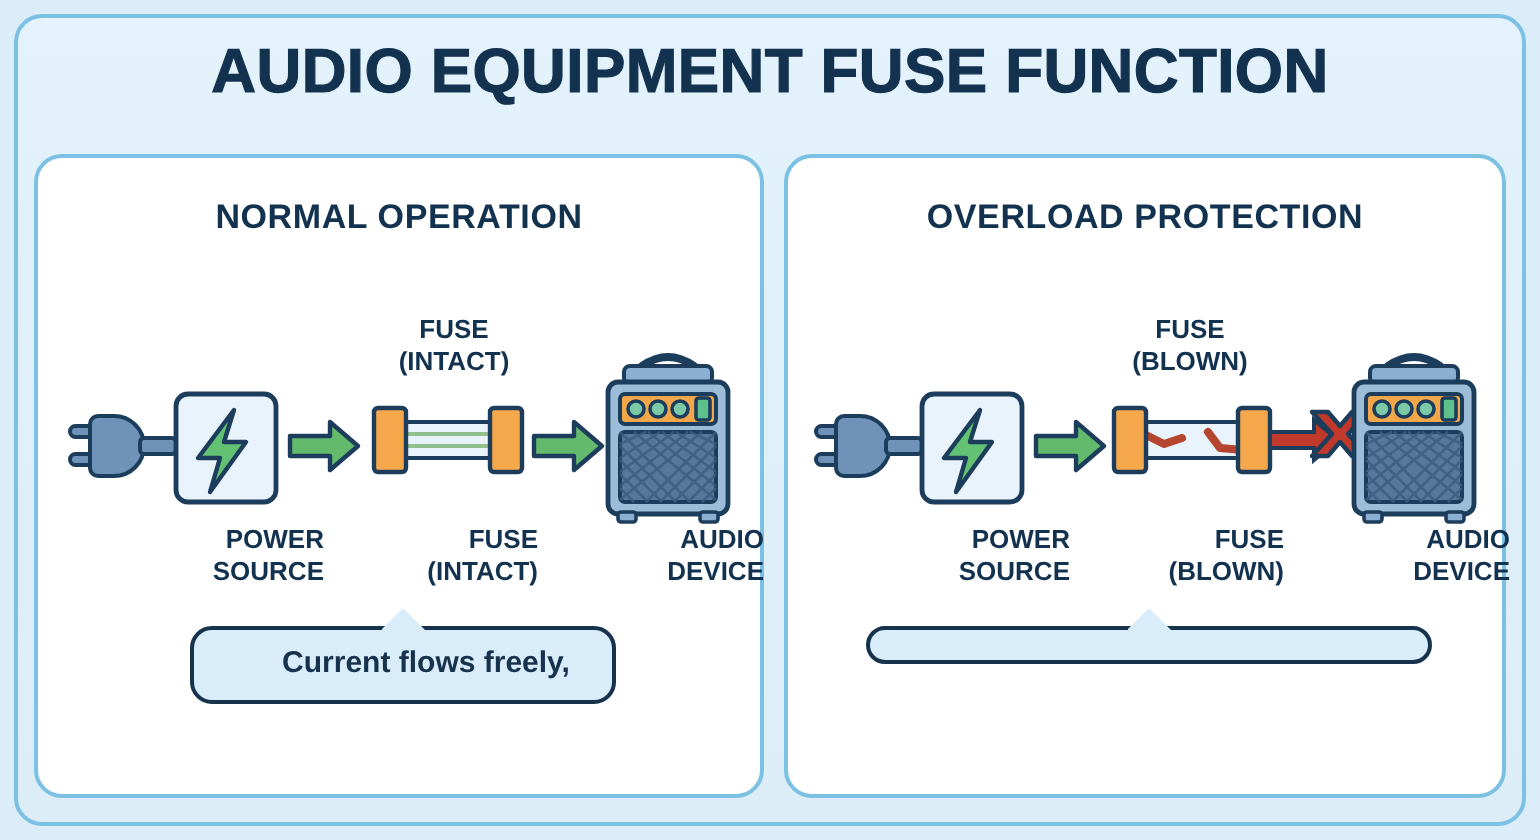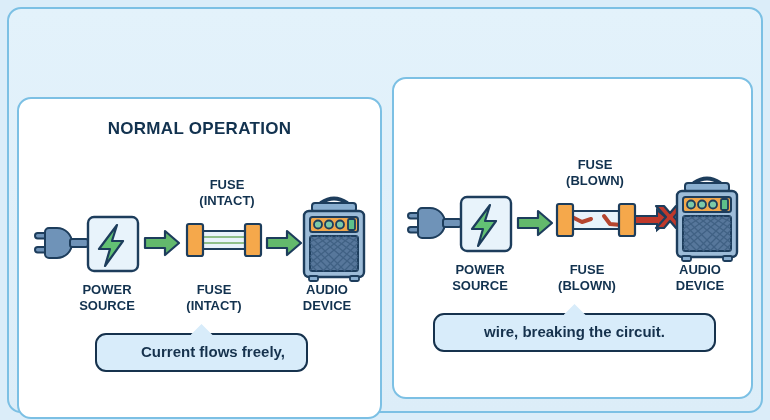"AUDIO EQUIPMENT FUSE FUNCTION" div.title { html: none -> <div>AUDIO EQUIPMENT FUSE FUNCTION</div> }
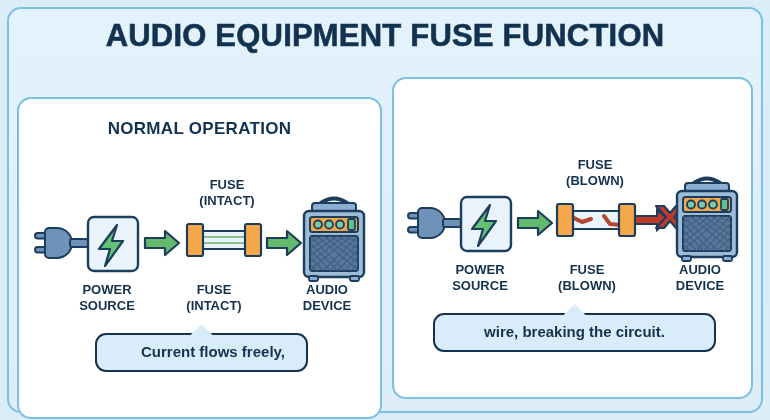"NORMAL OPERATION" .panel.left { margin-top: 20px -> none }
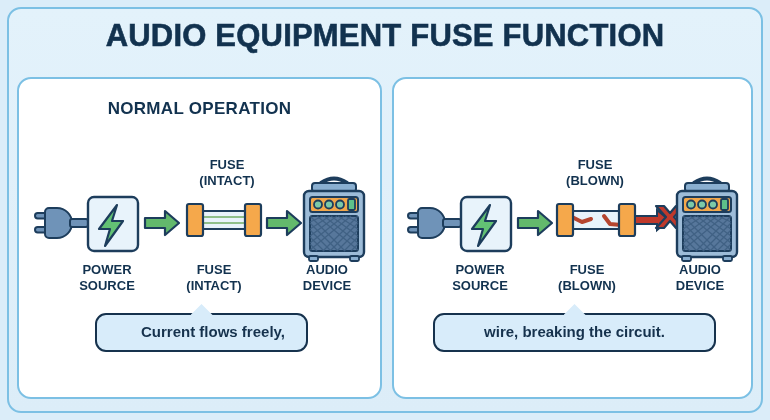"OVERLOAD PROTECTION" div.panel-title { html: none -> <div>OVERLOAD PROTECTION</div> }
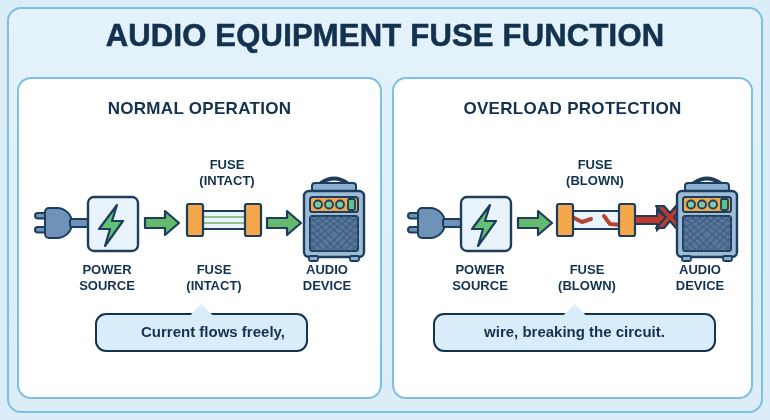"POWER" .row-label { text-align: center -> right }
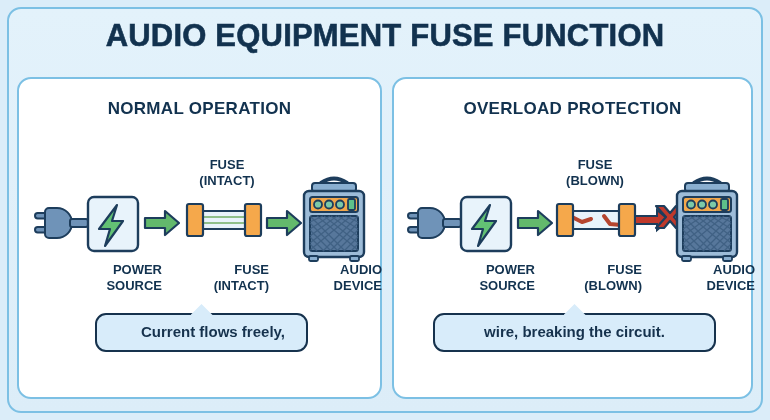"wire, breaking the circuit." div { html: <div>wire, breaking the circuit.</div> -> none }
